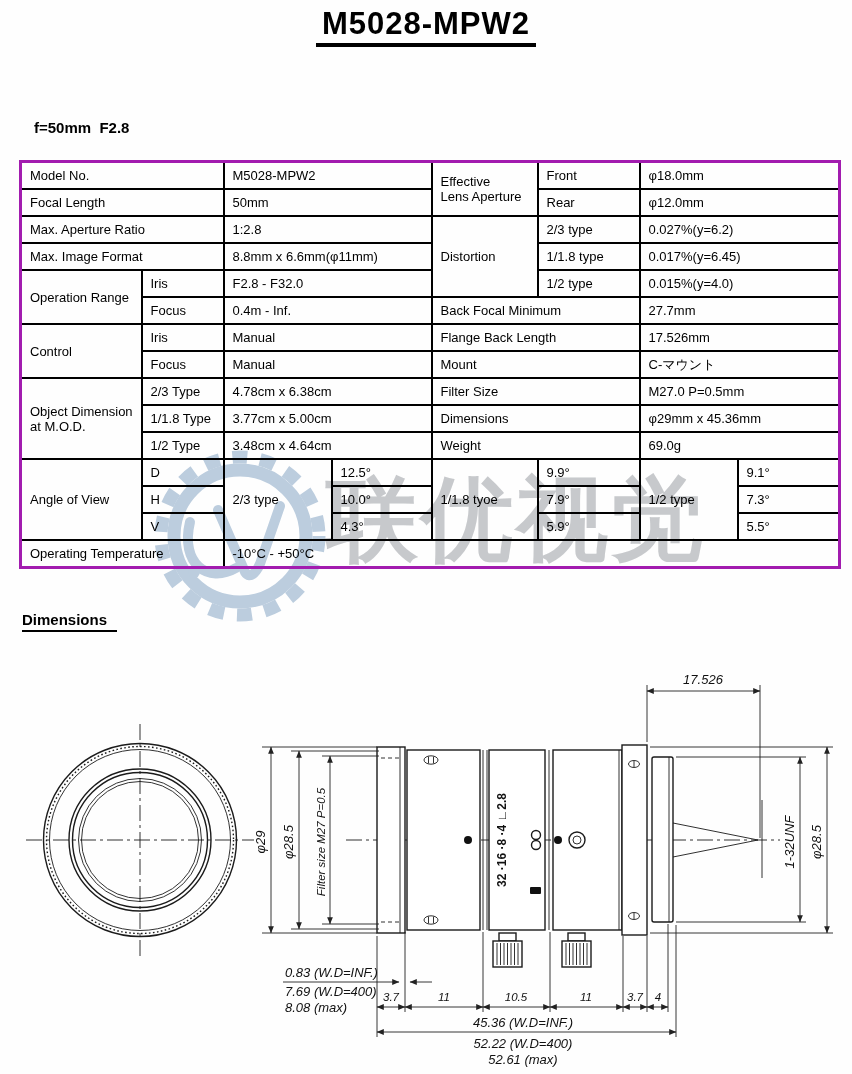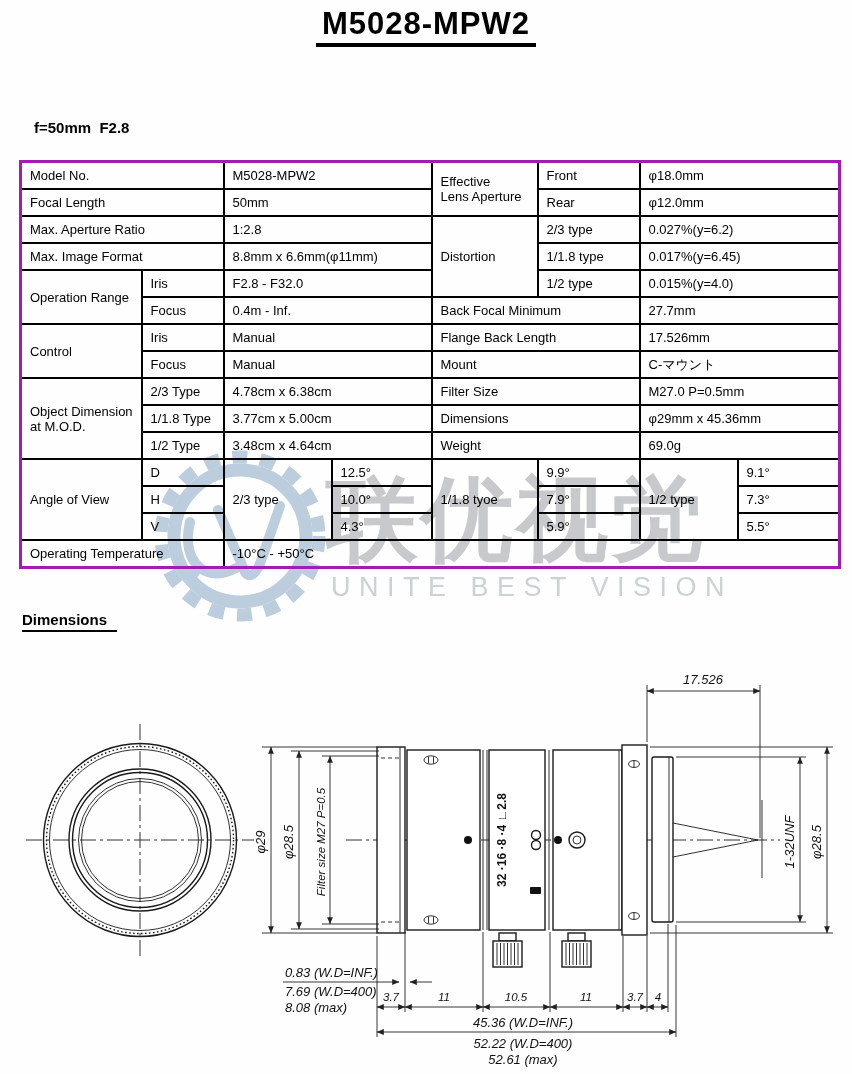"UNITE BEST VISION" div.wm { html: <div>UNITE BEST VISION</div> -> none }
